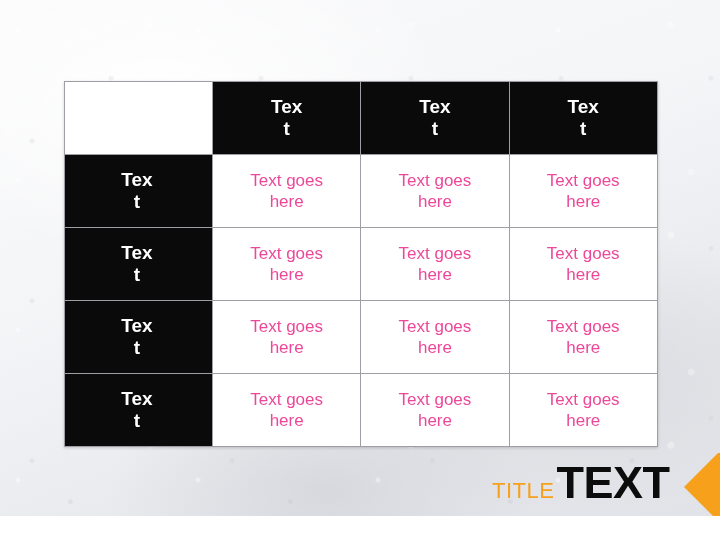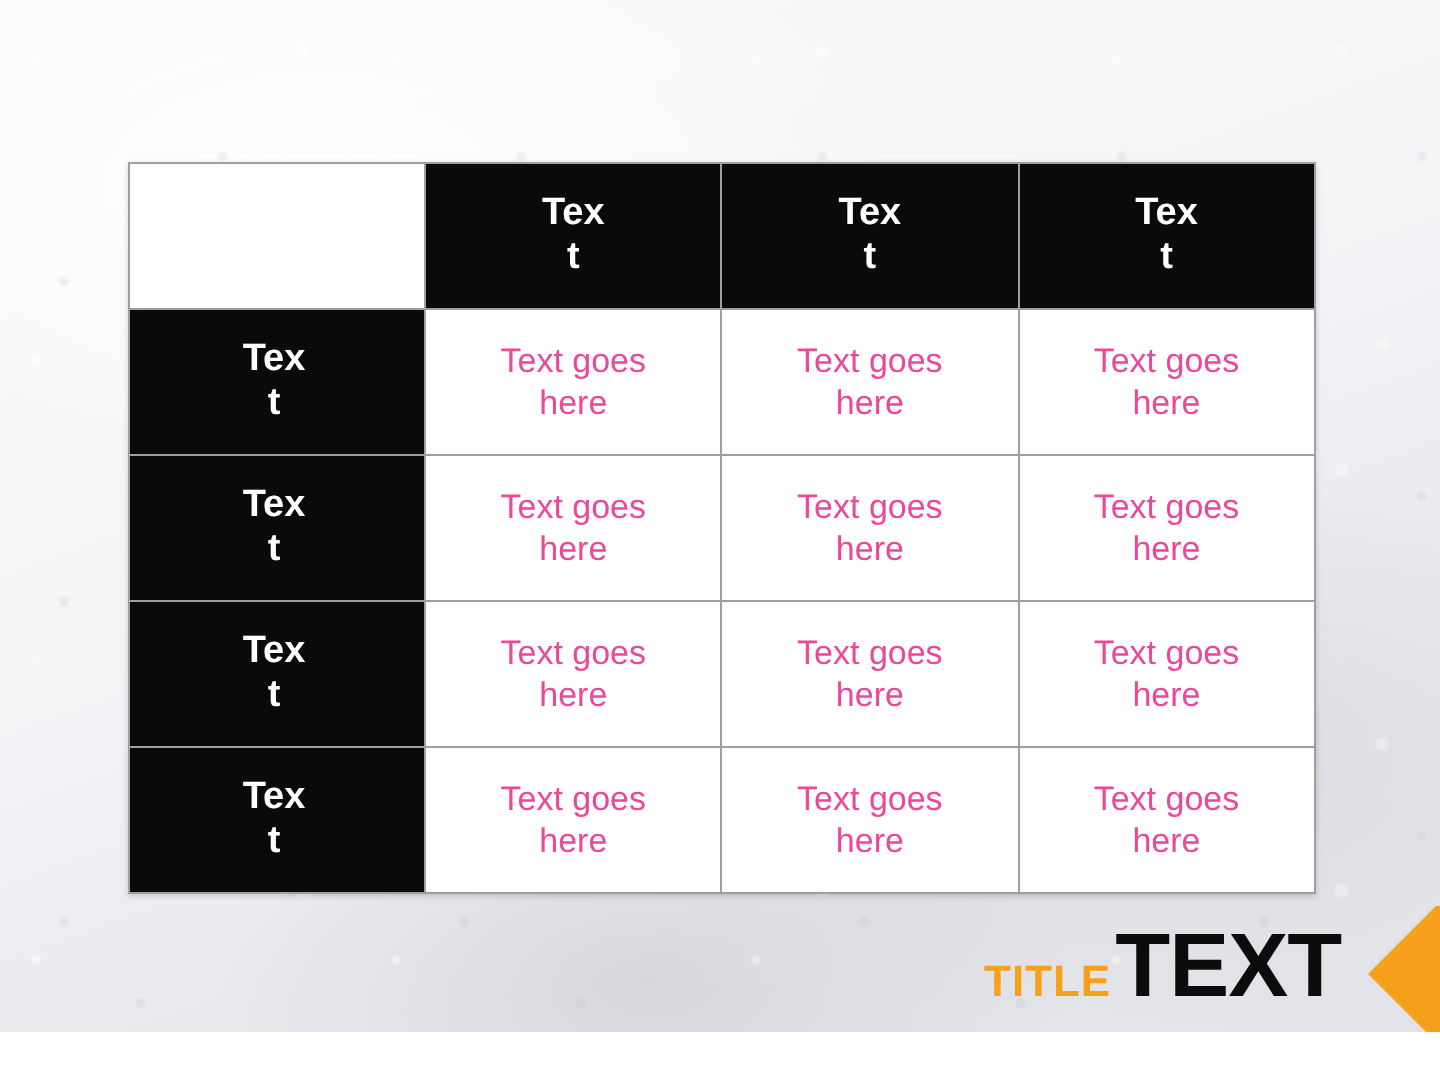"TITLE" #title-word { font-weight: bold -> normal }
